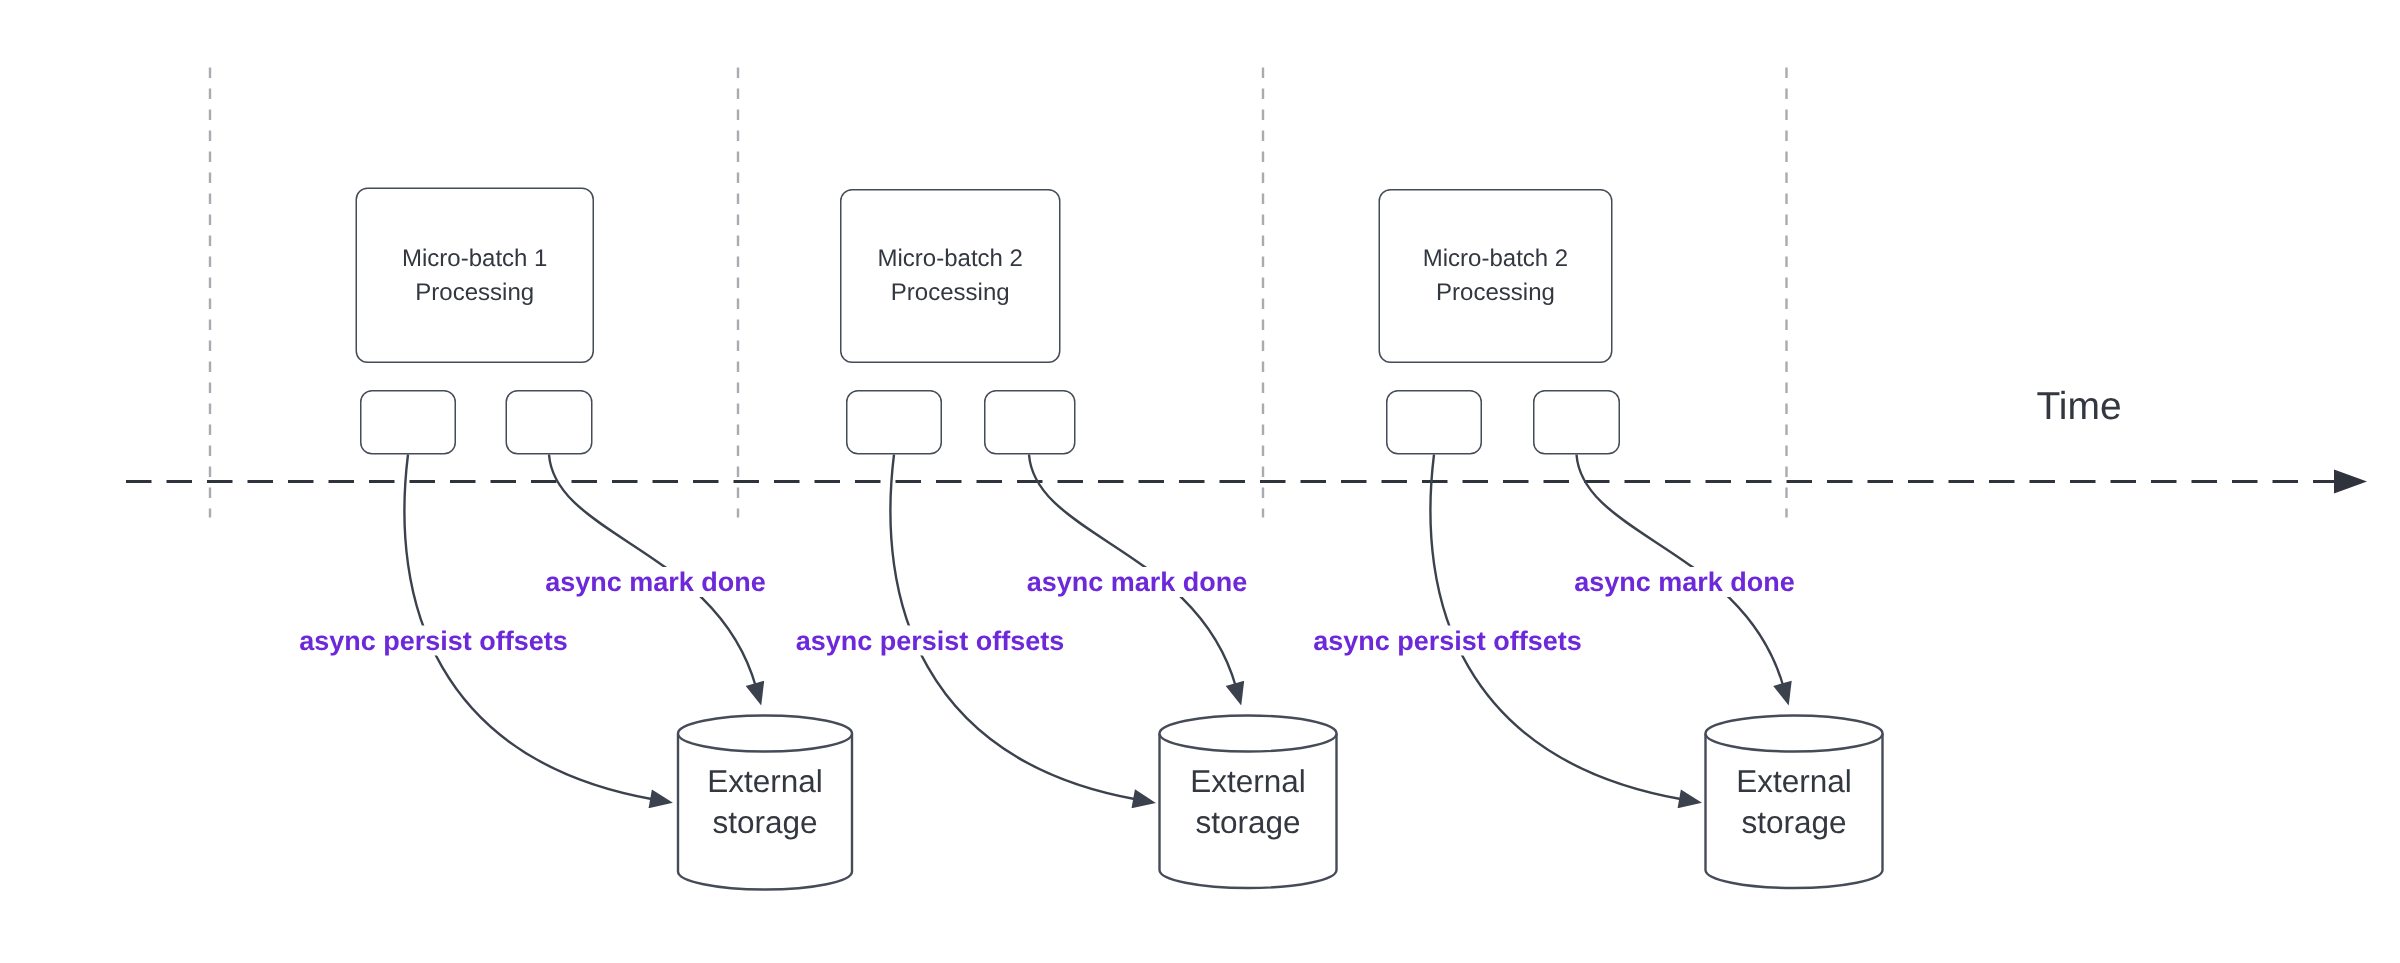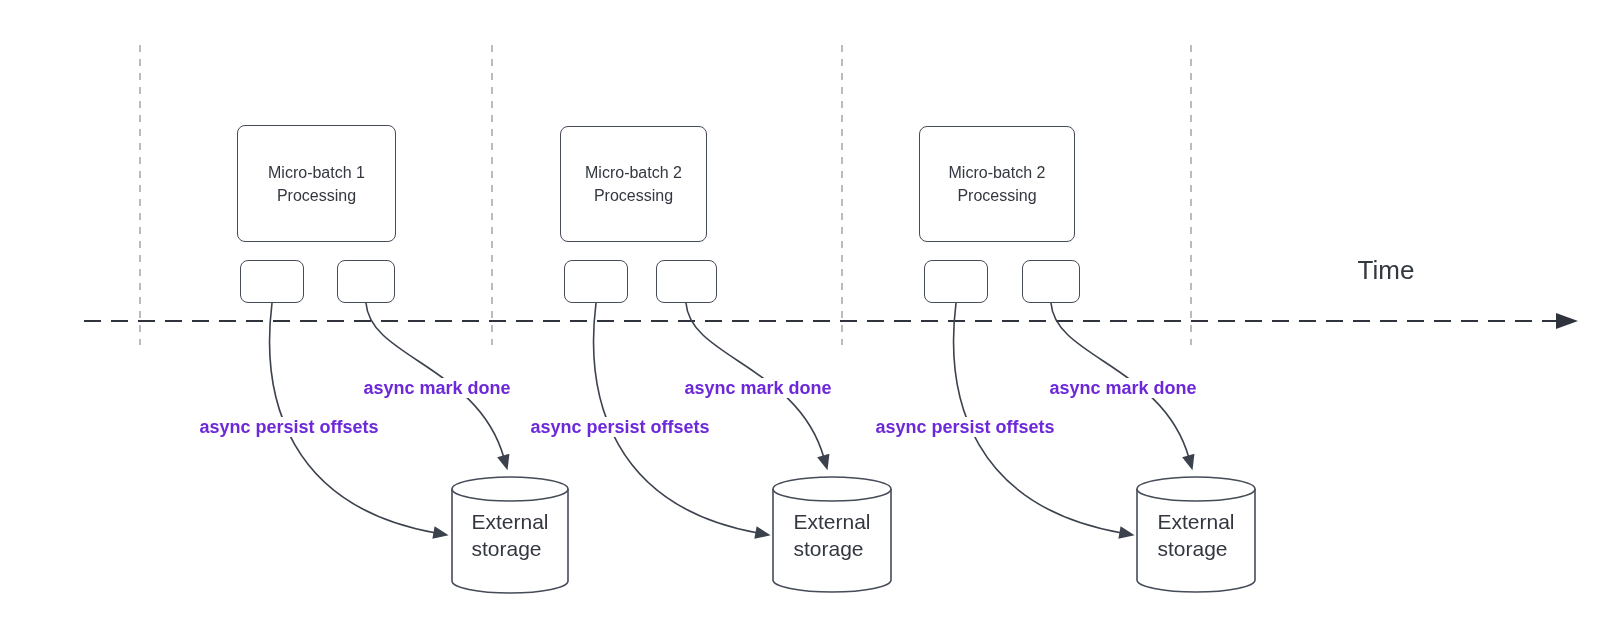"External" .cyl-label { text-align: left -> center }
